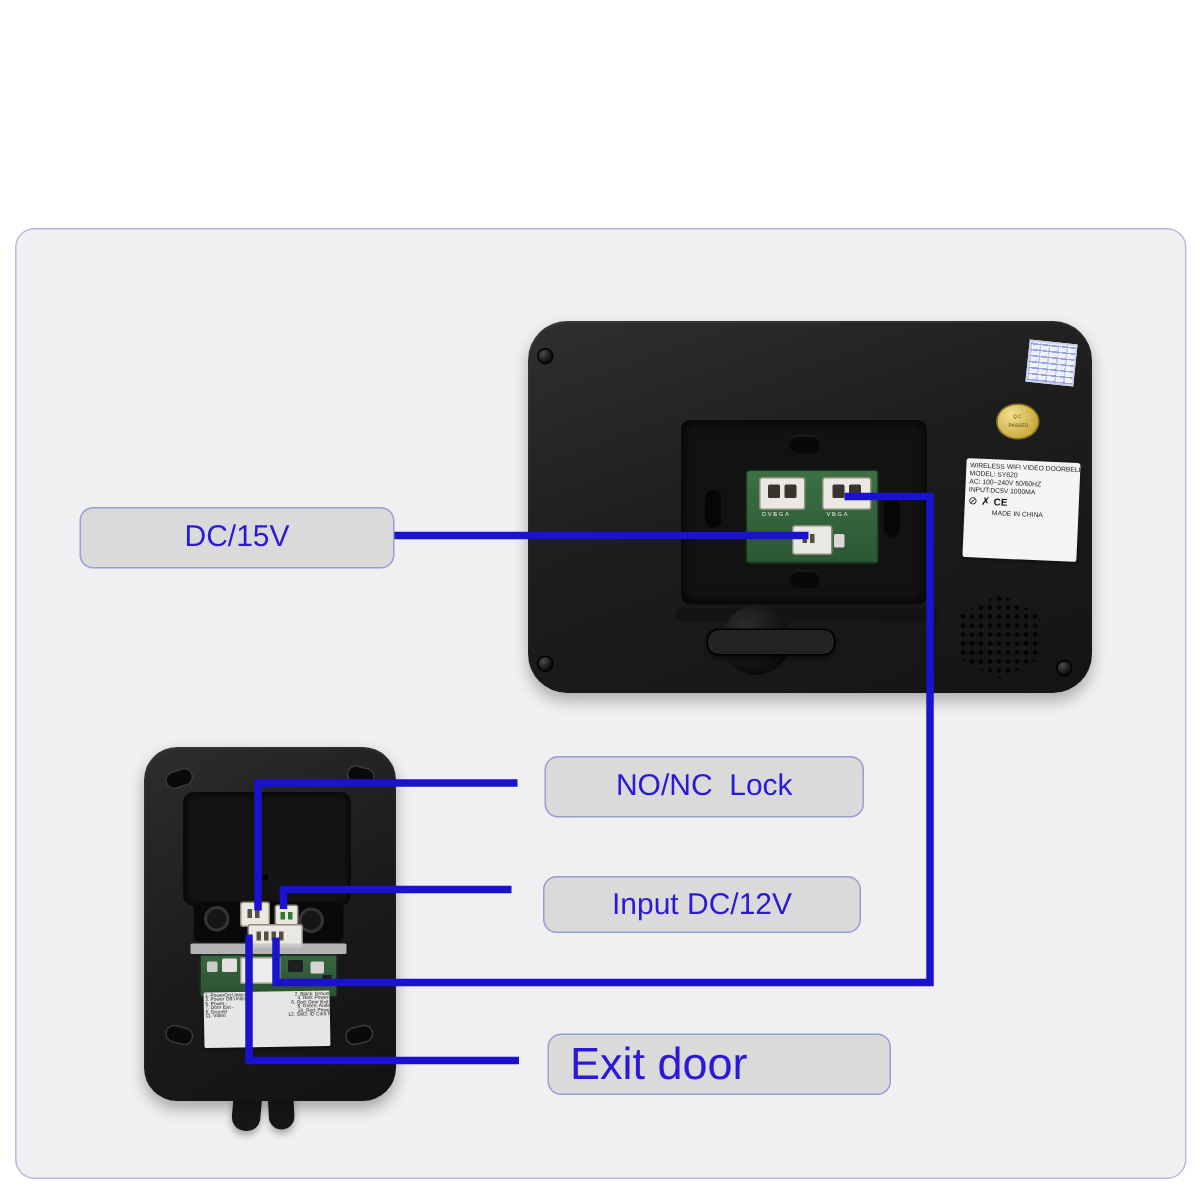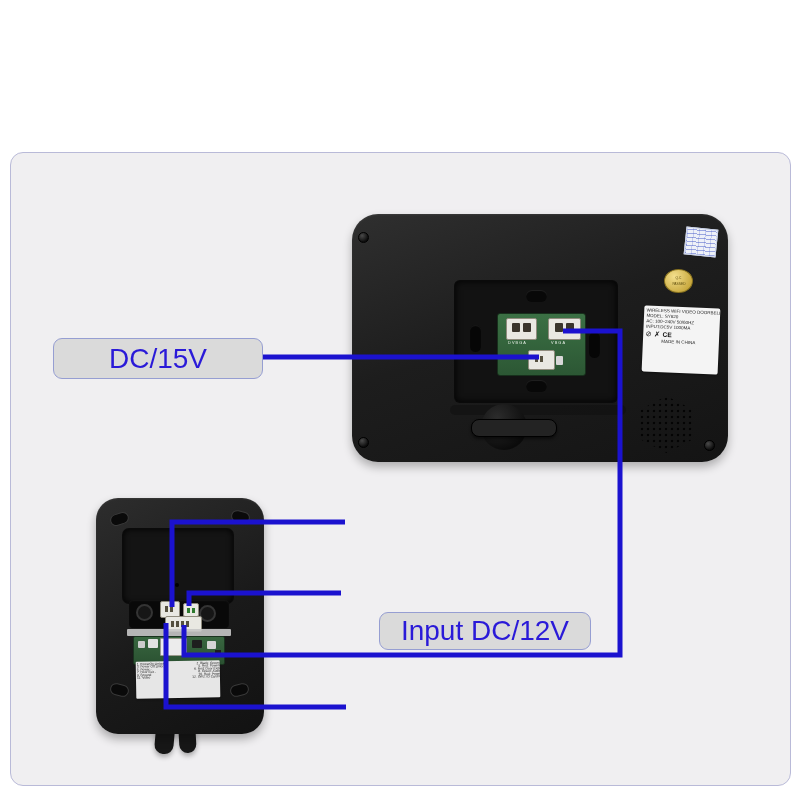"DC/15V" .callout { font-size: 28px -> 20px }
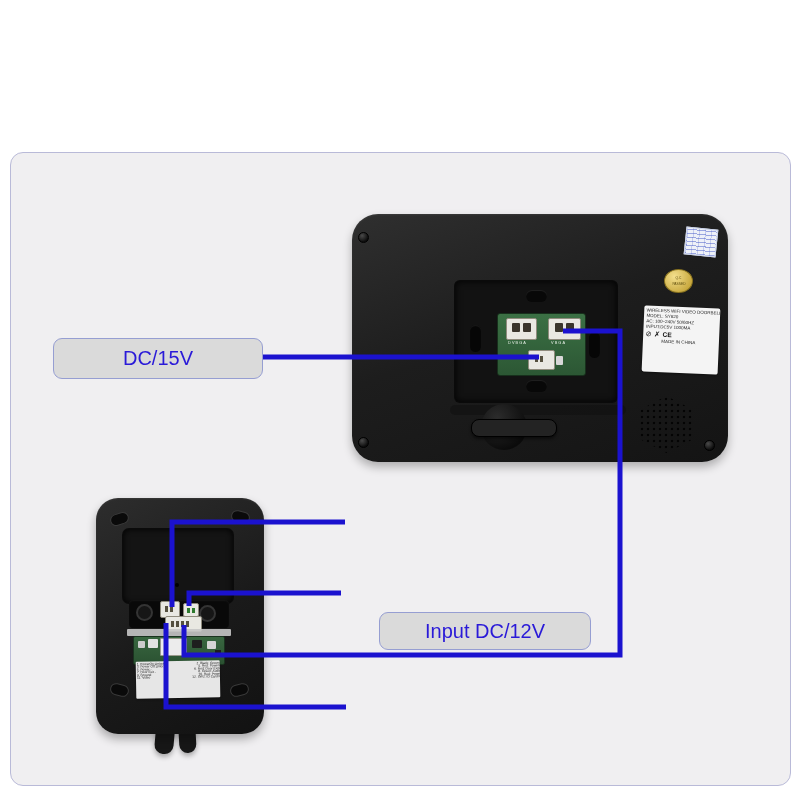"NO/NC Lock" div.abs { html: none -> <div> <span>NO/NC Lock</span> </div> }
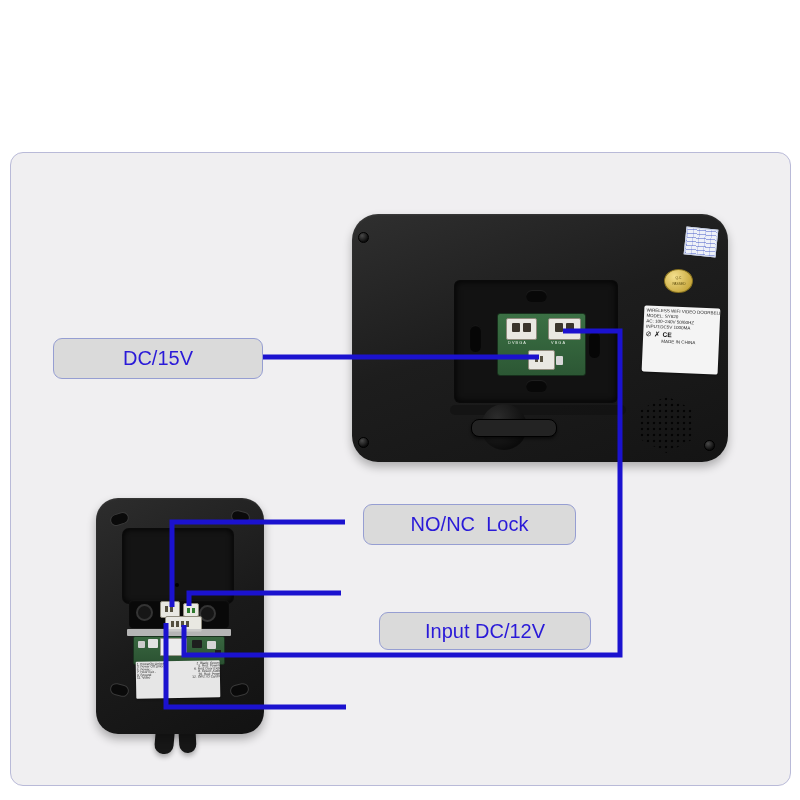"Input DC/12V" .co-in12 { left: 379px -> 362px; margin-top: 28px -> none }
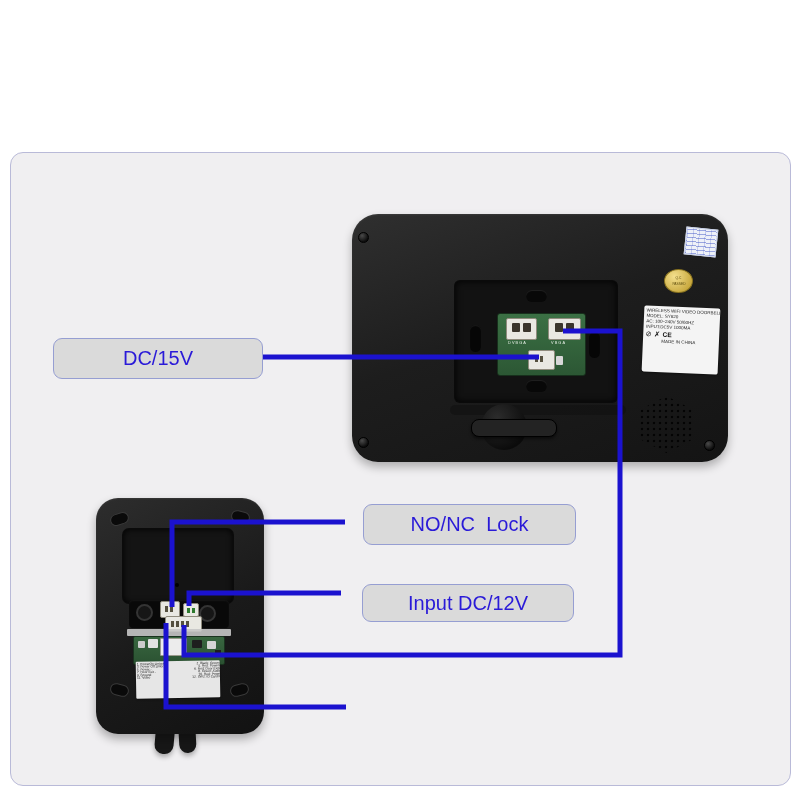"Exit door" div.abs { html: none -> <div> <span>Exit door</span> </div> }
